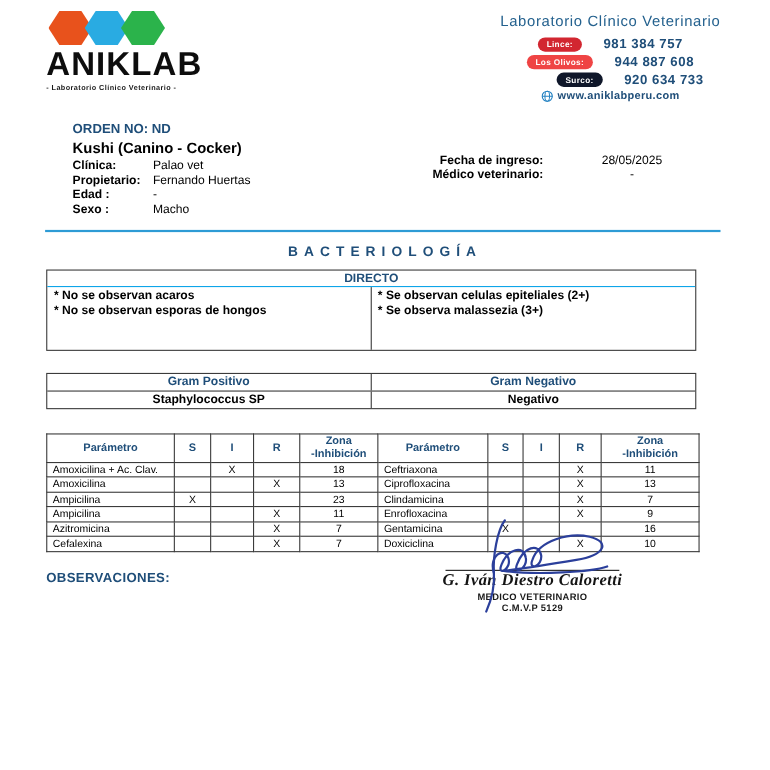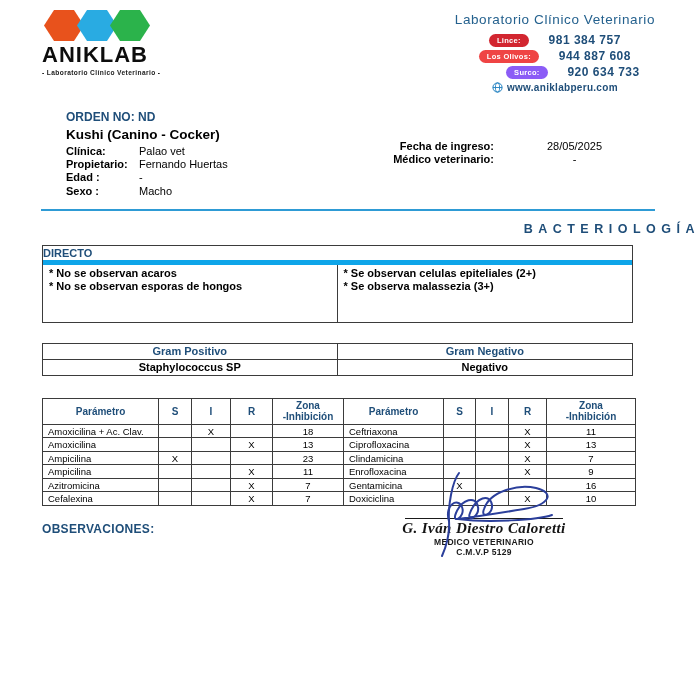"ANIKLAB" .logo-word { font-size: 22px -> 30px }
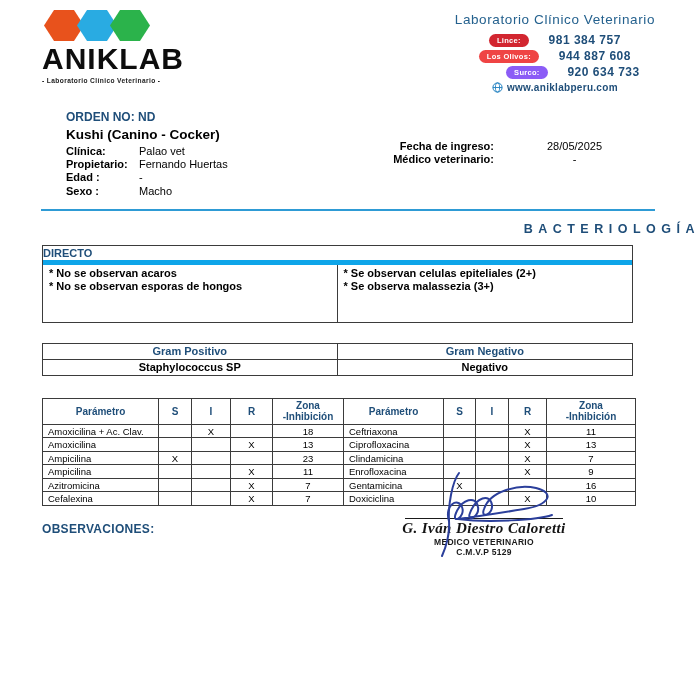"Surco:" span.badge { background-color: #8b5cf6 -> #0f172a }
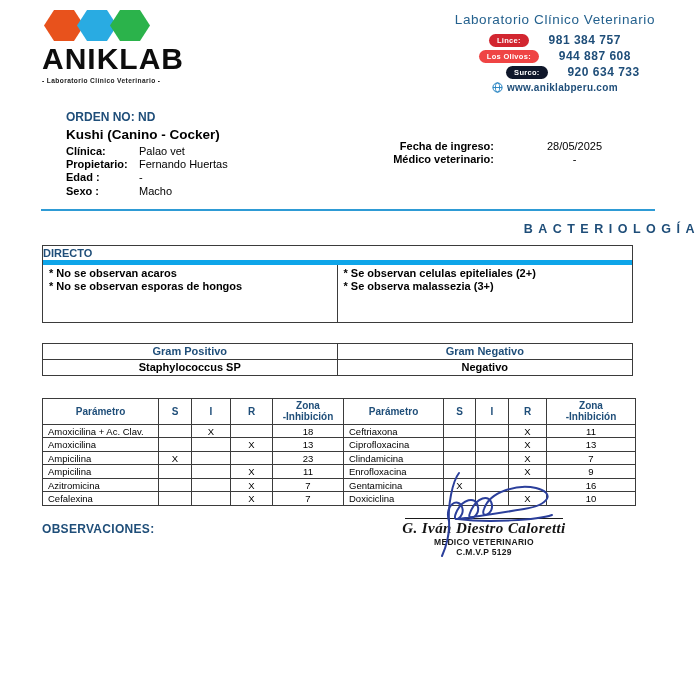"BACTERIOLOGÍA" .section-title { text-align: right -> center }
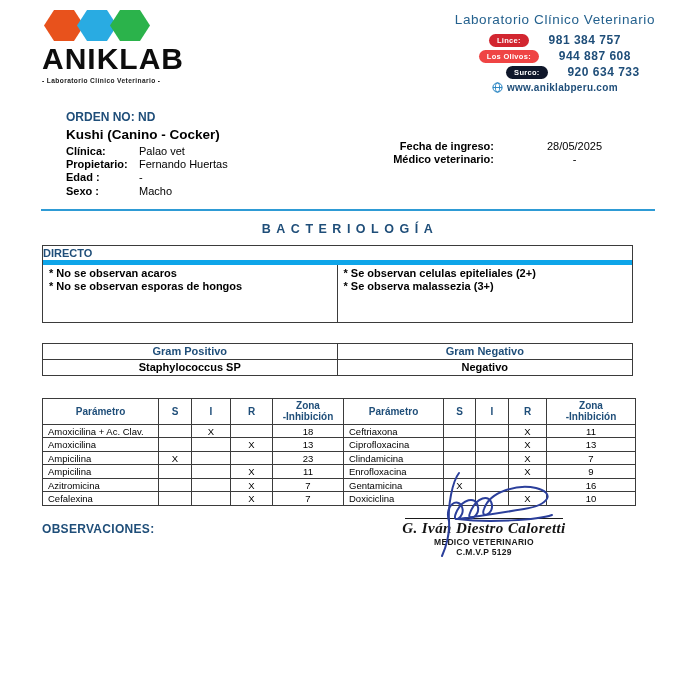"DIRECTO" .box-head { border-bottom: 5px solid #0ea5e9 -> 1px solid #0ea5e9; text-align: left -> center }
